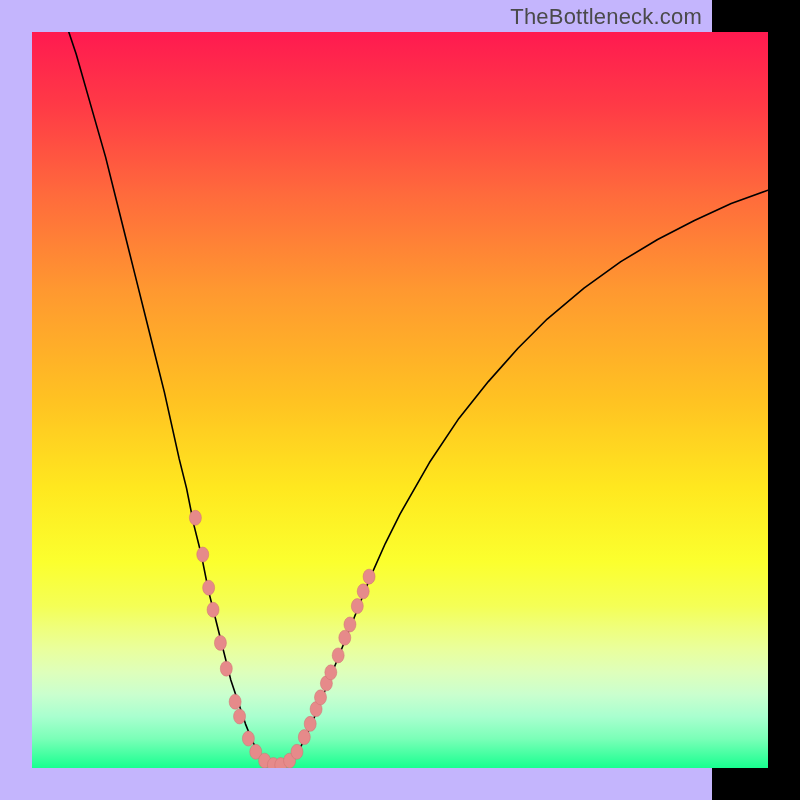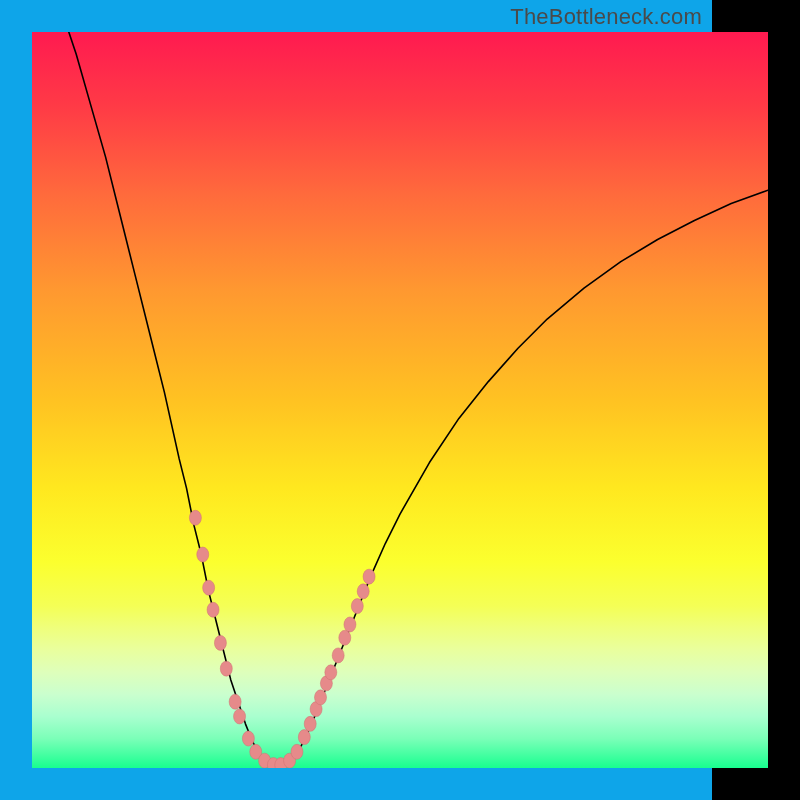"TheBottleneck.com" .canvas { background: #0ea5e9 -> #c4b5fd }
